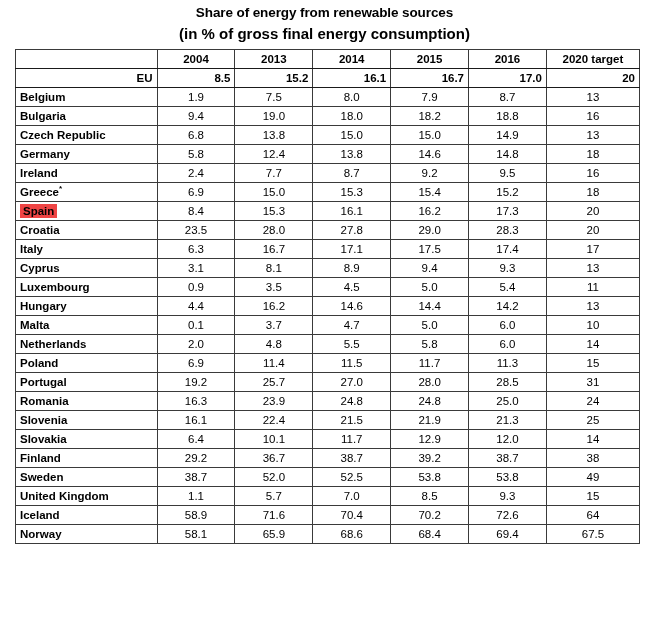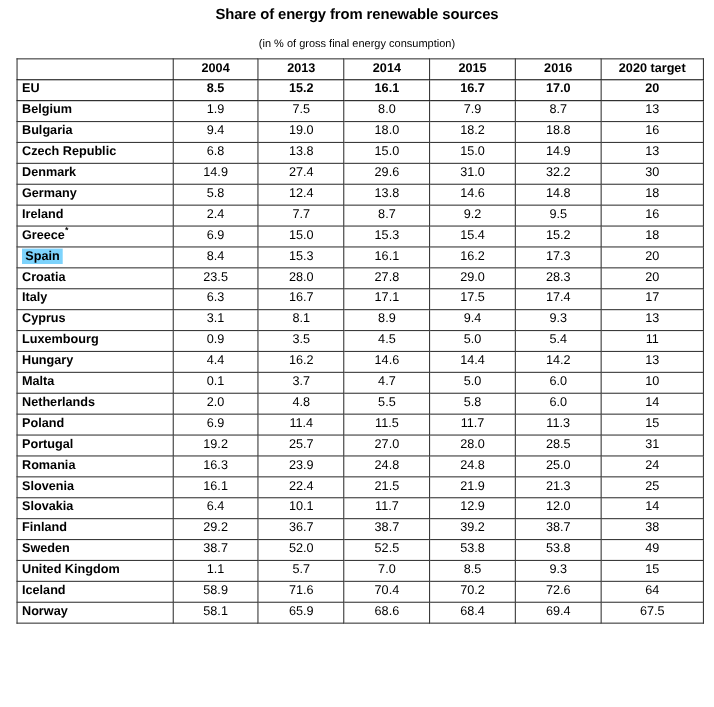"(in % of gross final" .sub-title { font-size: 10px -> 15px; font-weight: normal -> bold; margin-top: 12px -> 2px }
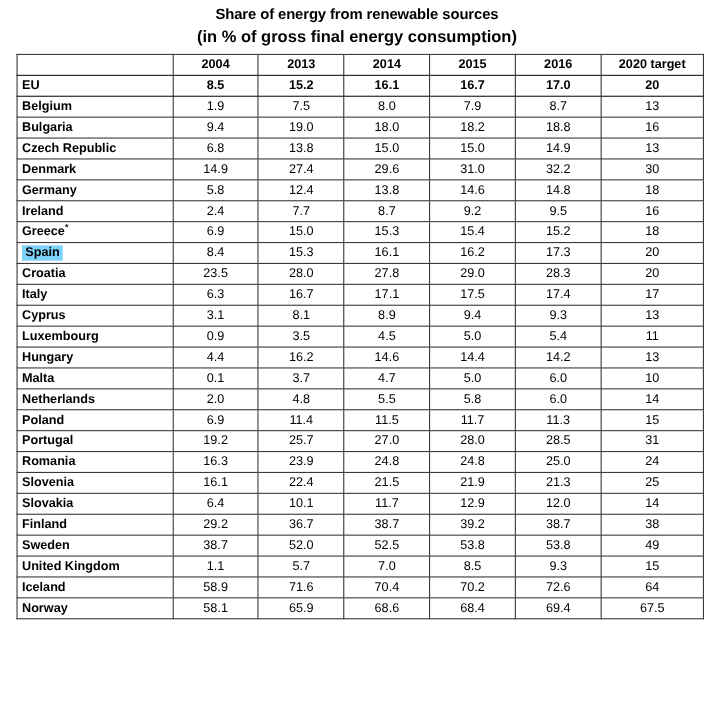"EU" tr.eu-row td { text-align: none -> right }
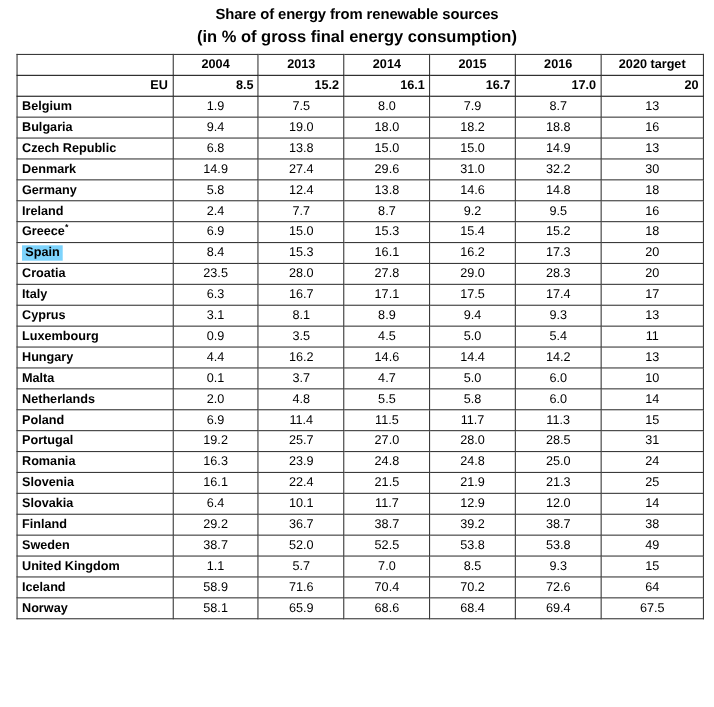"Denmark" tr { html: <tr> <td>Denmark</td> <td>14.9</td> <td>27.4</td> <td>29.6</td> <td>31.0</td> <td>32.2</td> <td>30</td> </tr> -> none }
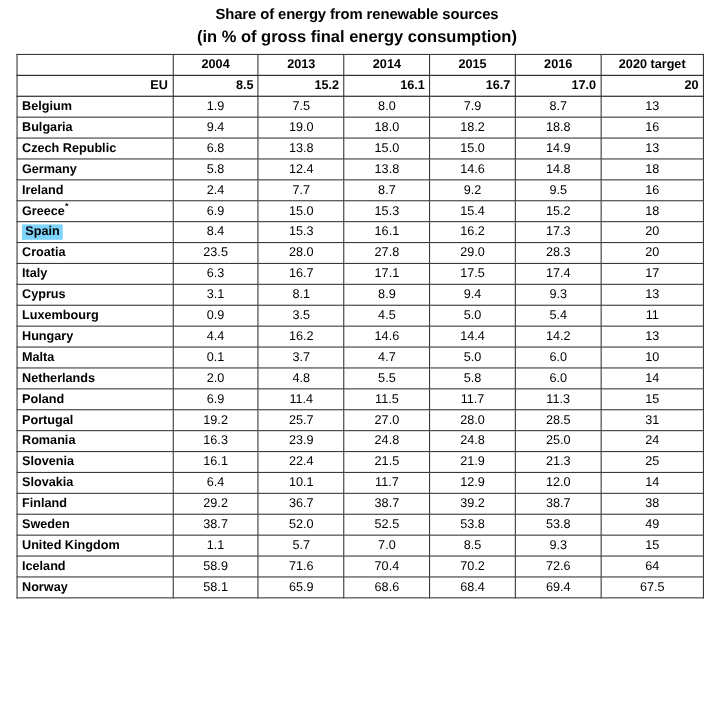"Spain" .hl-inline { background: #7dd3fc -> #ef4444 }
